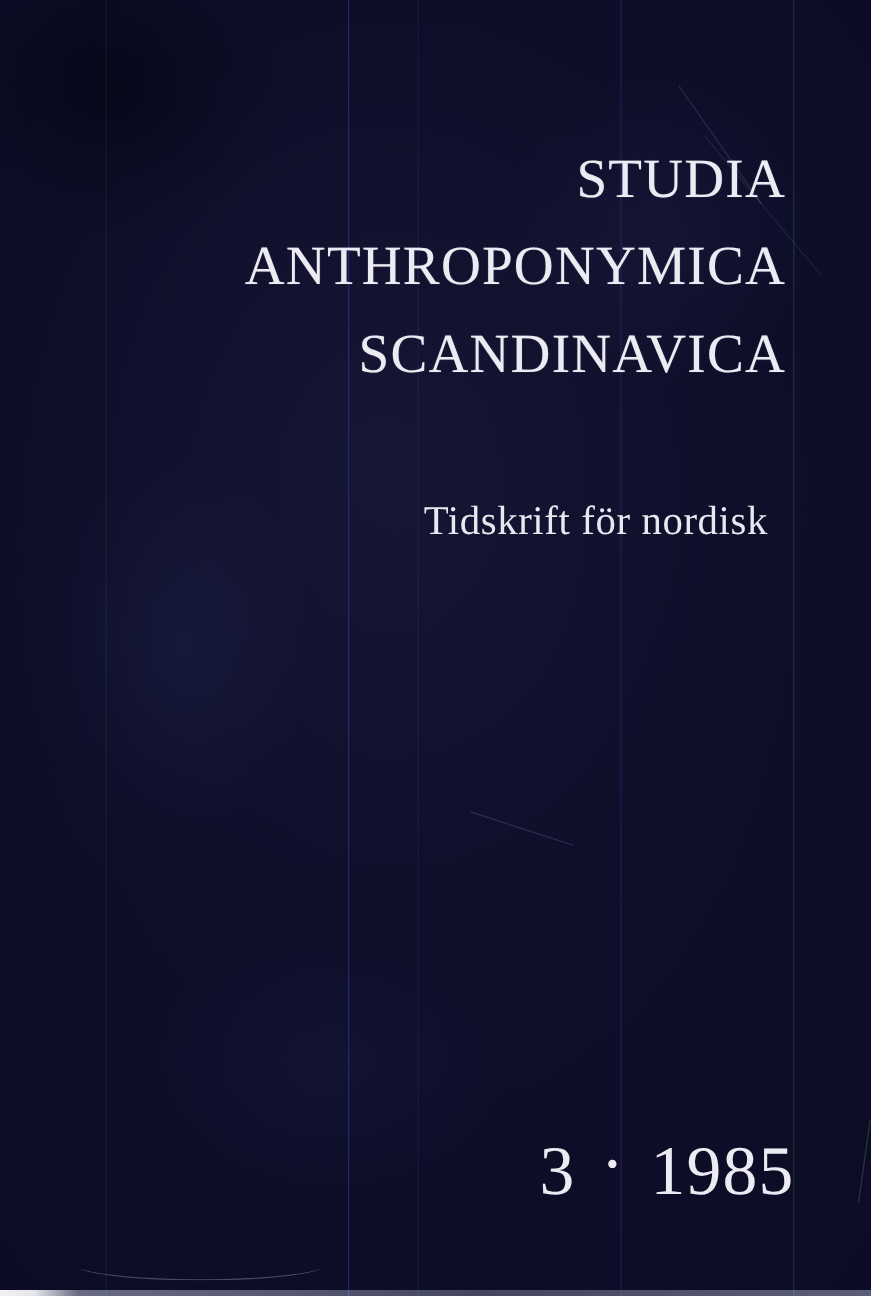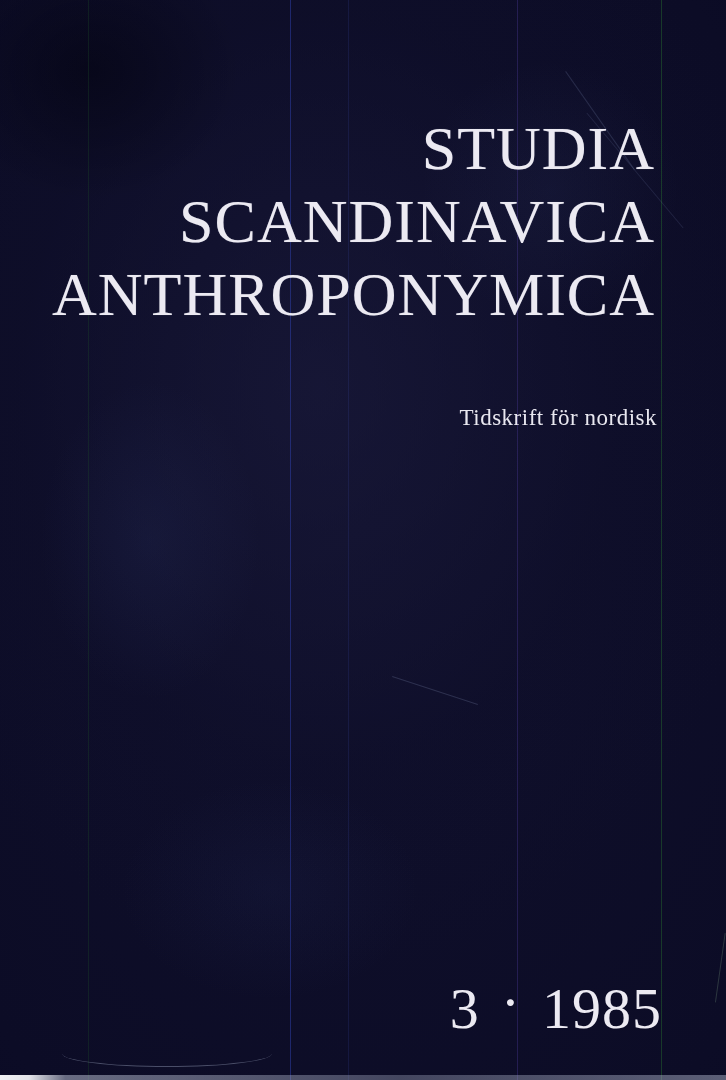"STUDIA" .title { font-size: 62px -> 46px }
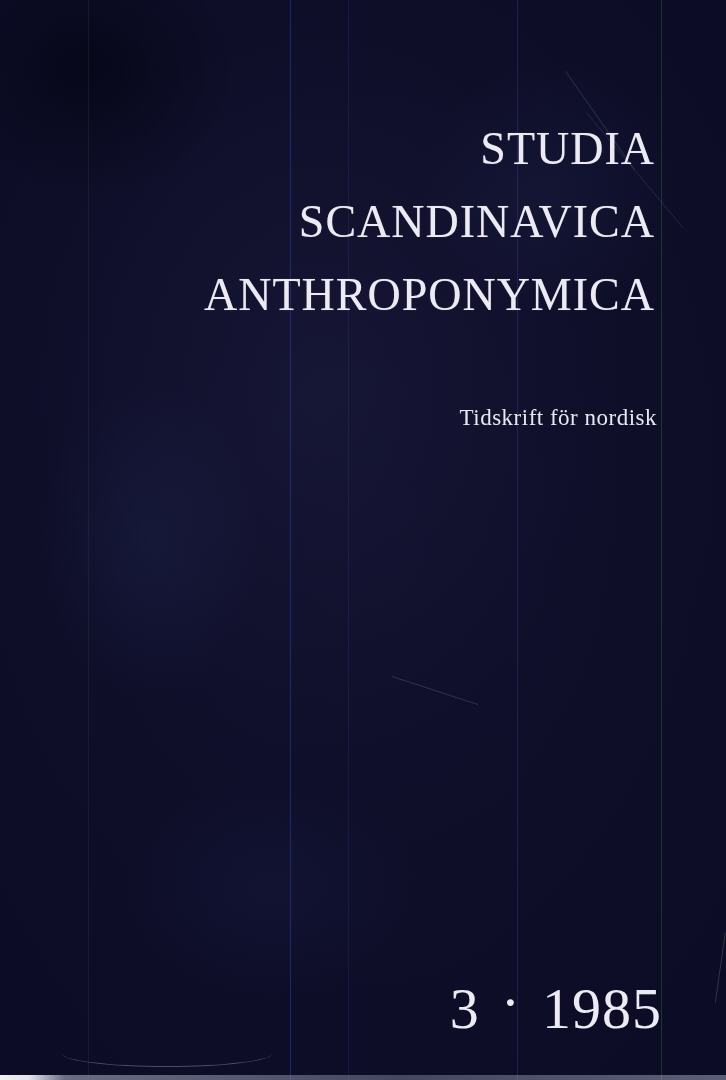"SCANDINAVICA" span.line { order: before "ANTHROPONYMICA" -> after "ANTHROPONYMICA" }
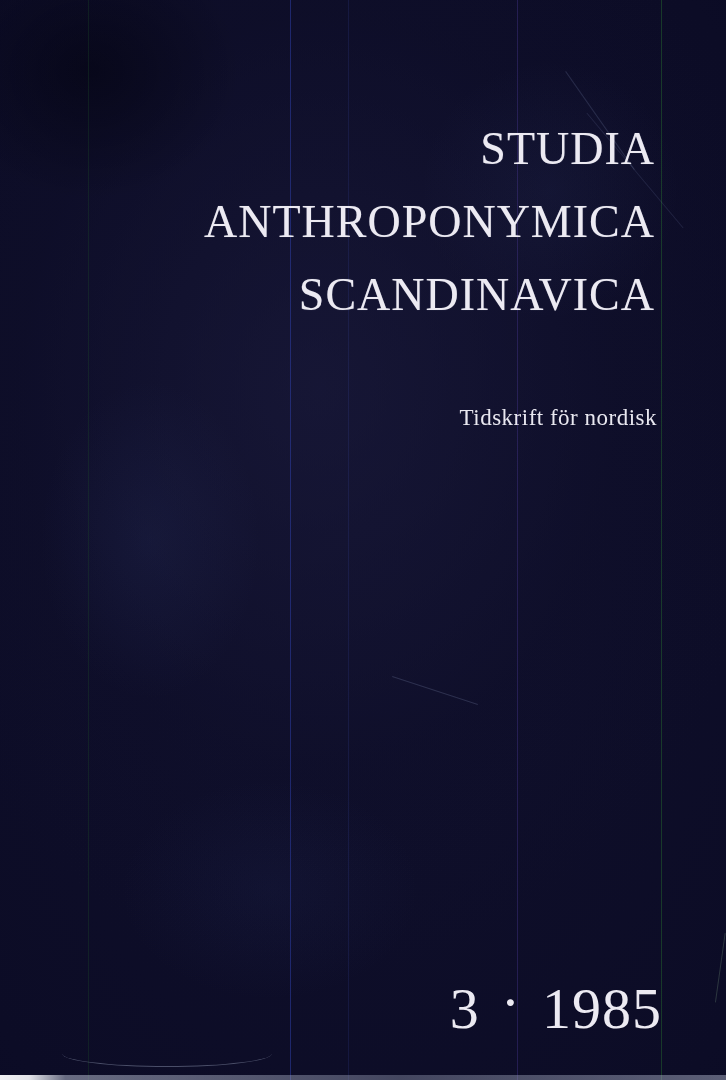"Tidskrift för nordisk" .subtitle { font-size: 23px -> 34px; margin: 0 -> 17px }
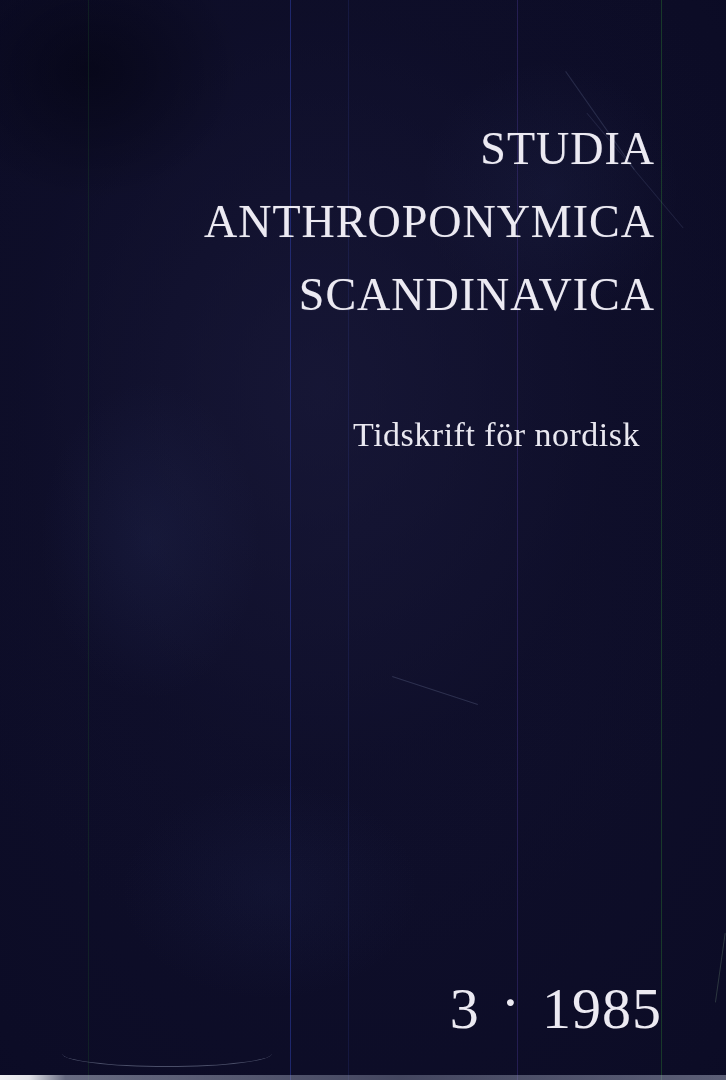"3 · 1985" .issue { top: 971px -> 938px }
